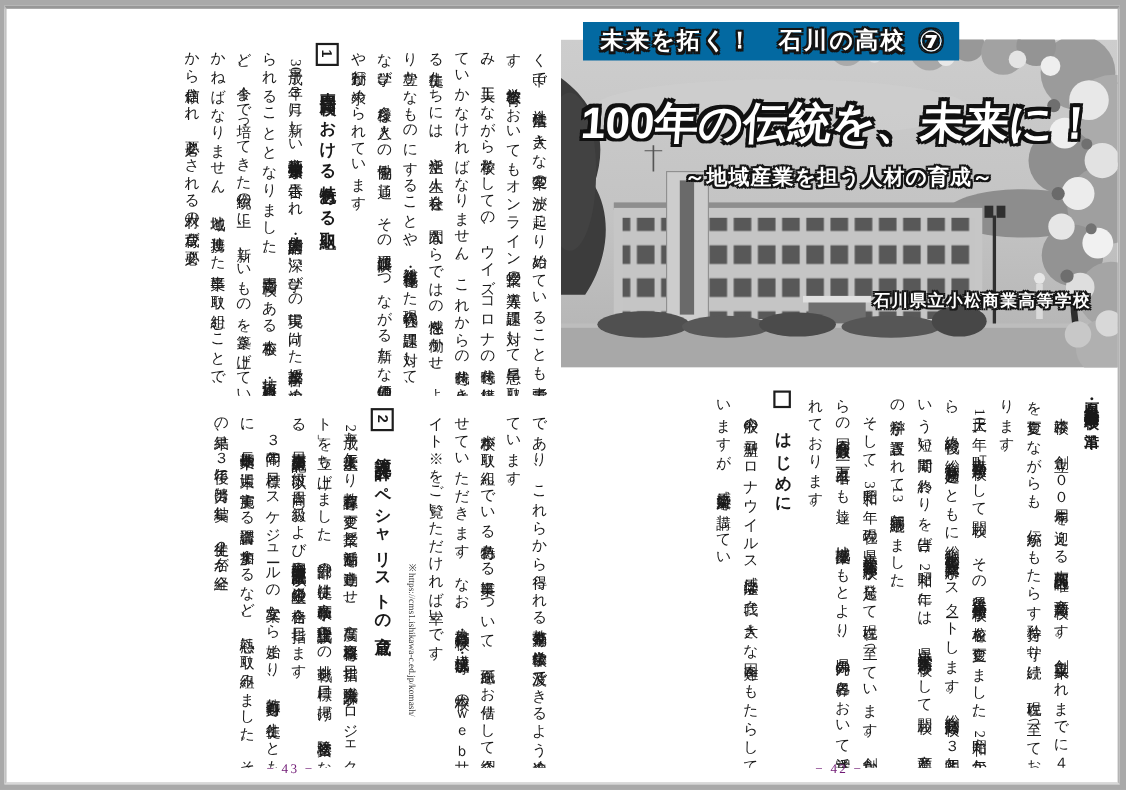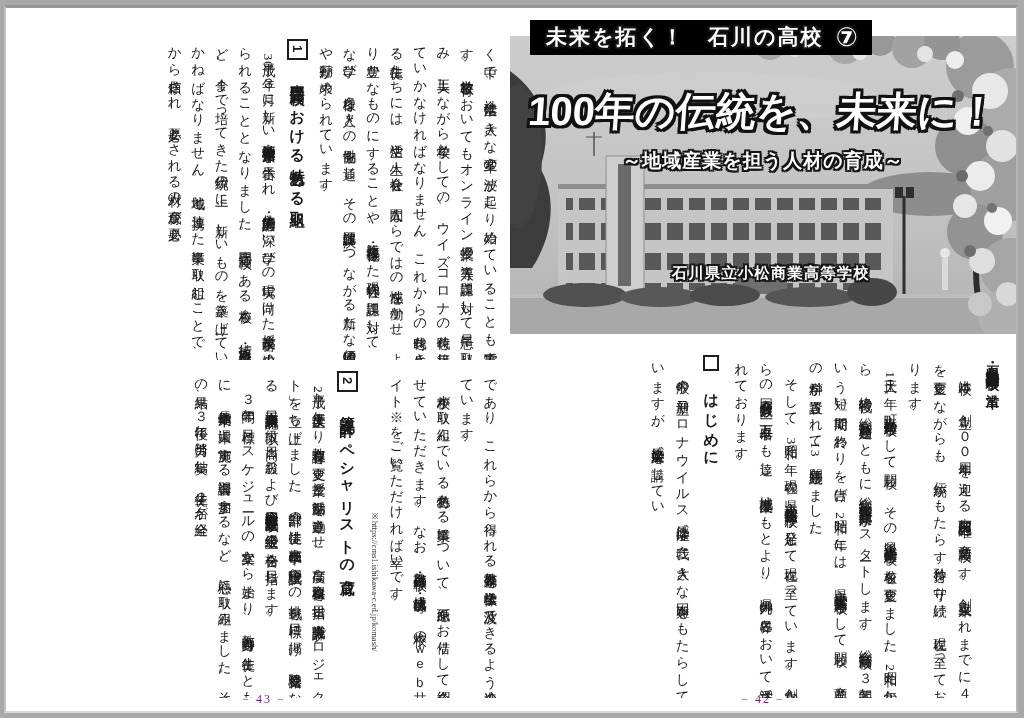"未来を拓く！ 石川の高校" .banner { background: #000000 -> #0369a1 }
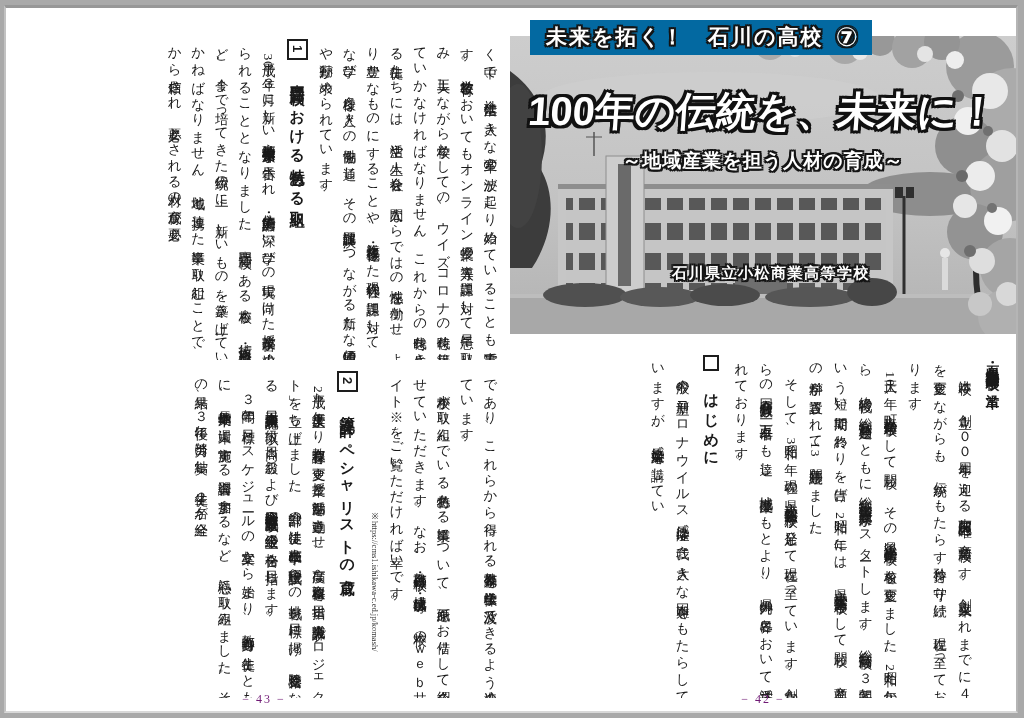"石川県立小松商業高等学校" .photo-caption { text-align: left -> right }
